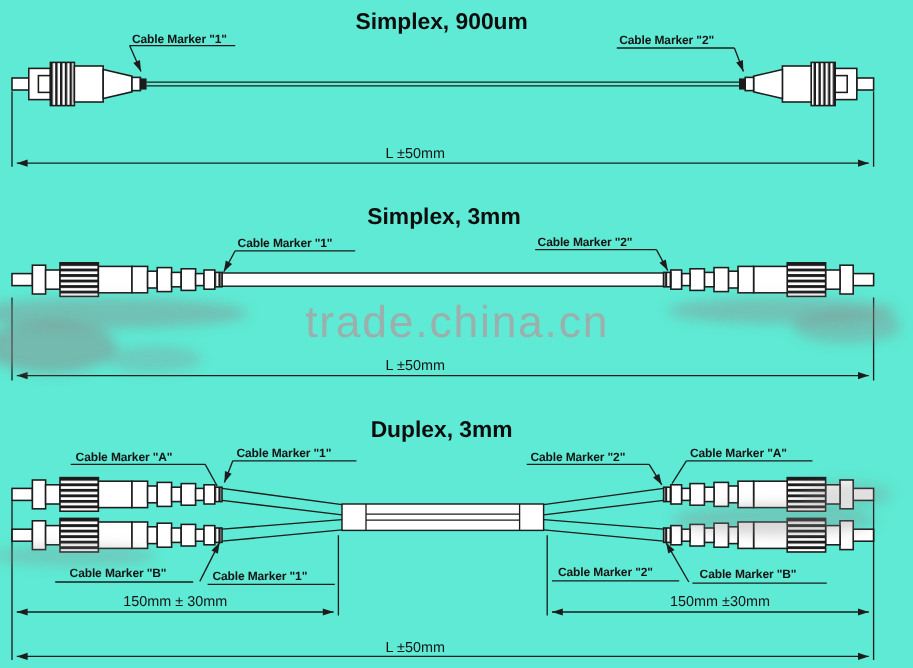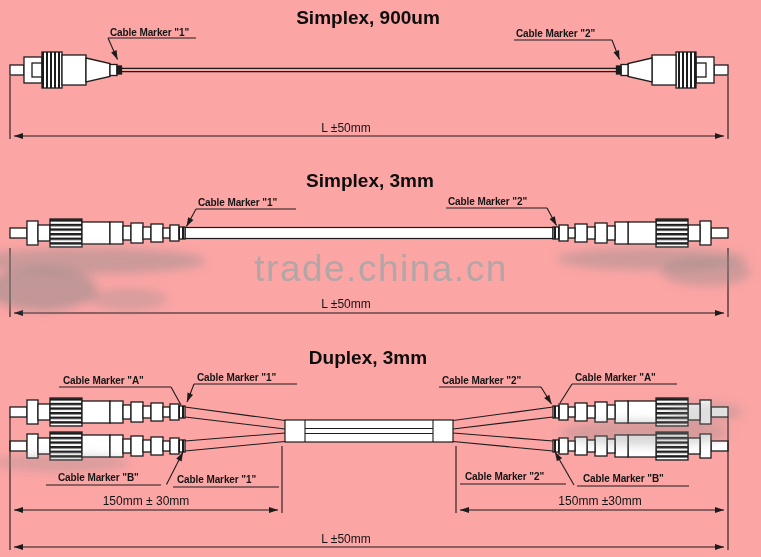"Simplex, 900um" .stage { background: #fca5a5 -> #5eead4 }
